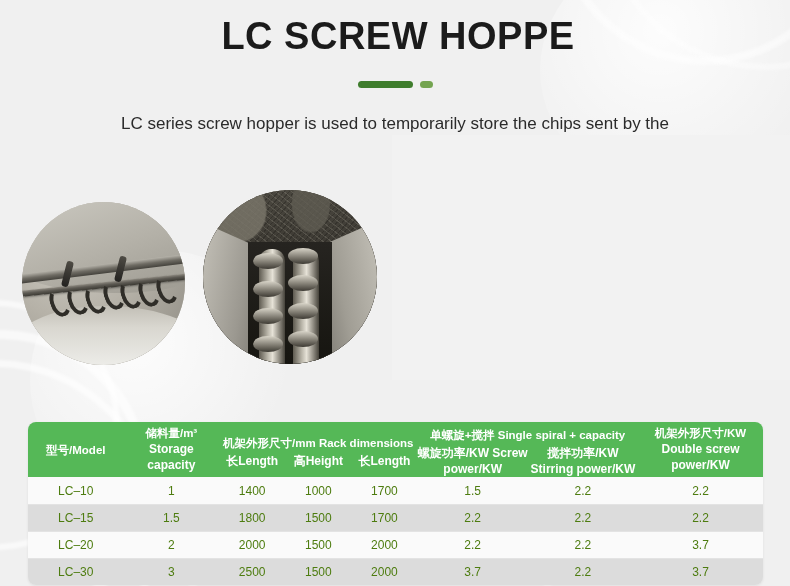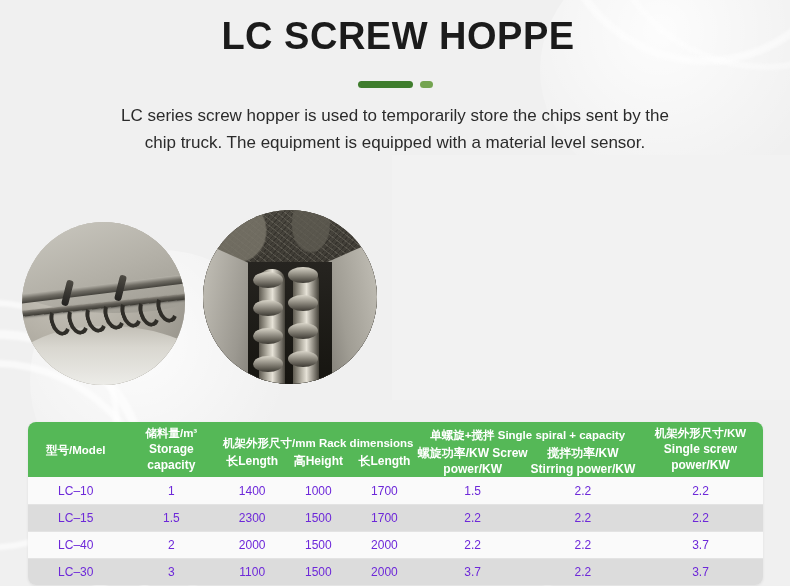"LC series screw hopper is" .desc { margin-top: 14px -> 22px }
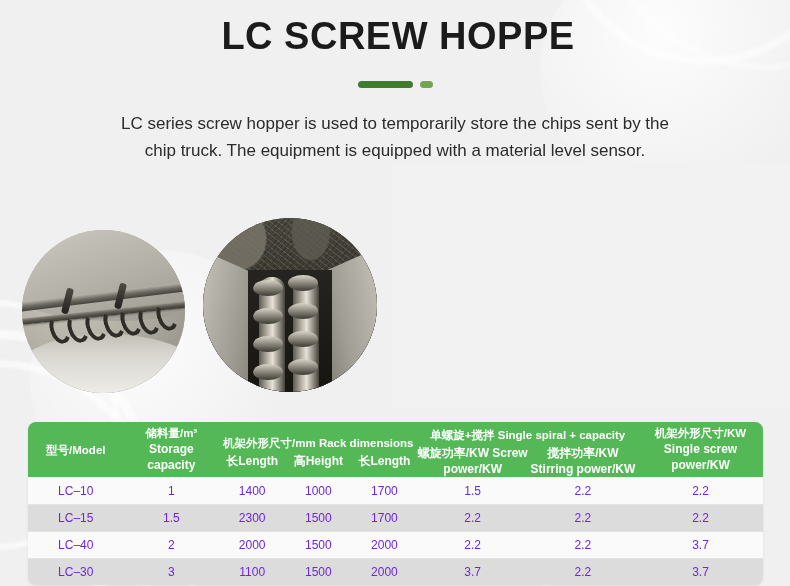"chip truck. The equipment is" span { html: <span>chip truck. The equipment is equipped with a material level sensor.</span> -> none }
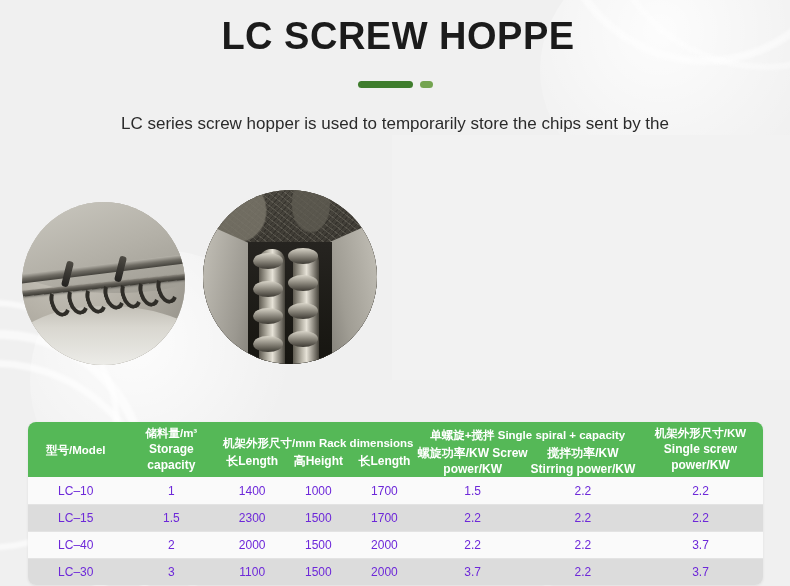"Single screw power/KW" div.th-sub { text: Single -> Double }
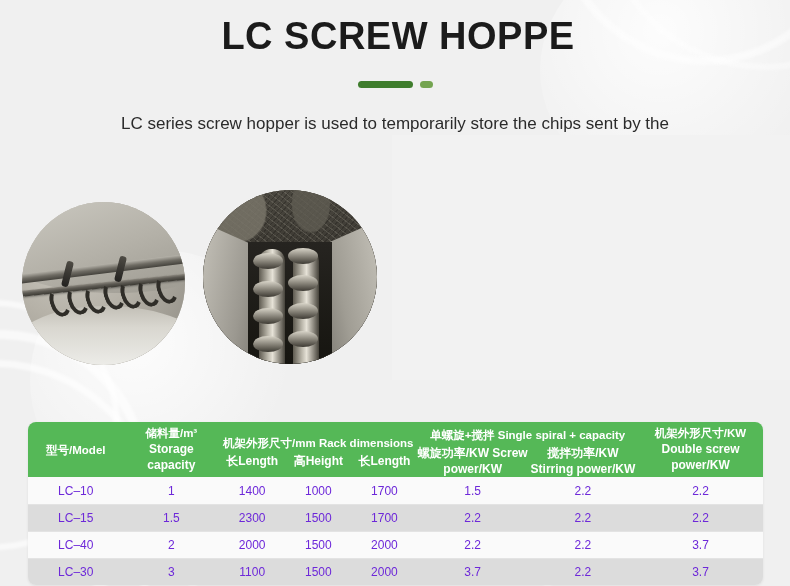"LC–10" tbody td { color: #6d28d9 -> #4d7c0f }
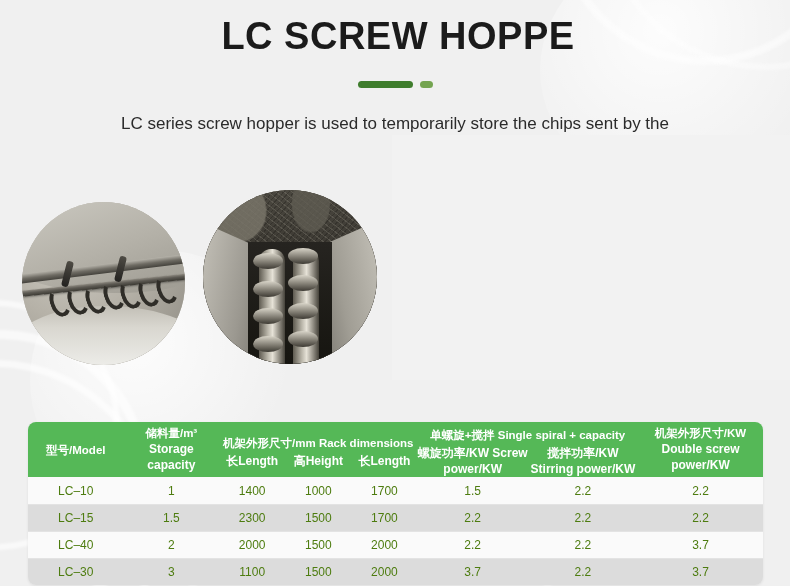"2300" td { text: 2300 -> 1800 }
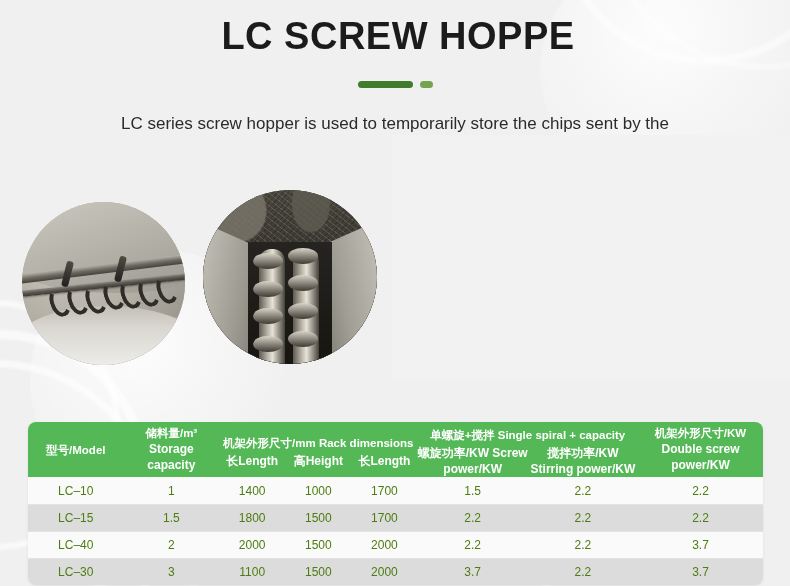"LC–40" td { text: 40 -> 20 }
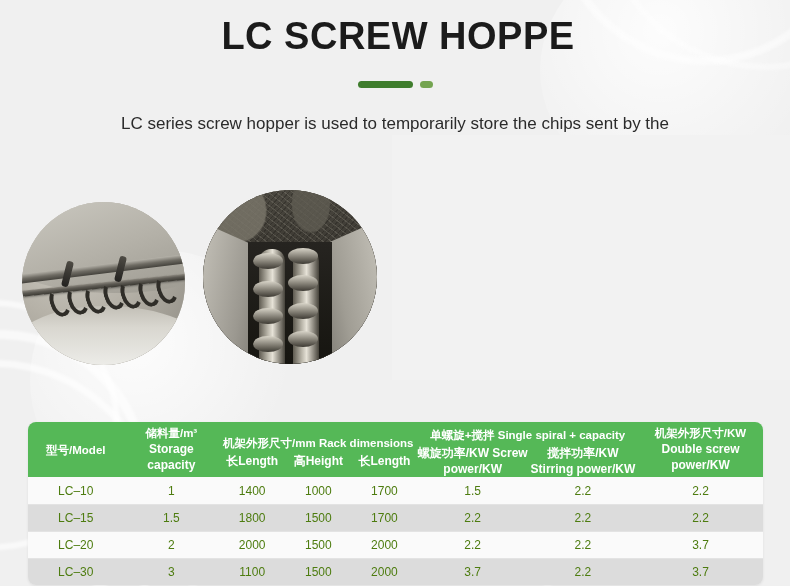"1100" td { text: 1100 -> 2500 }
